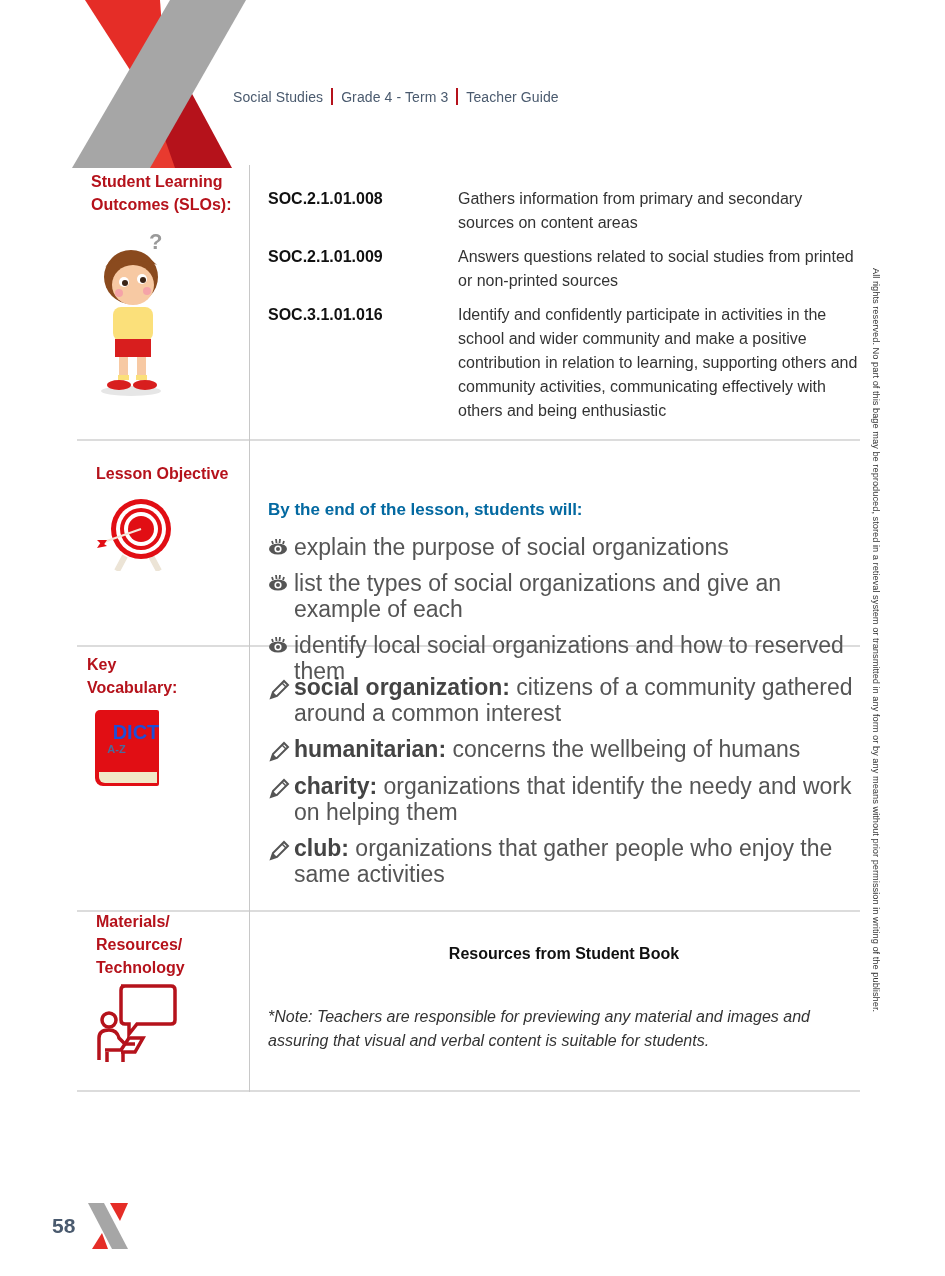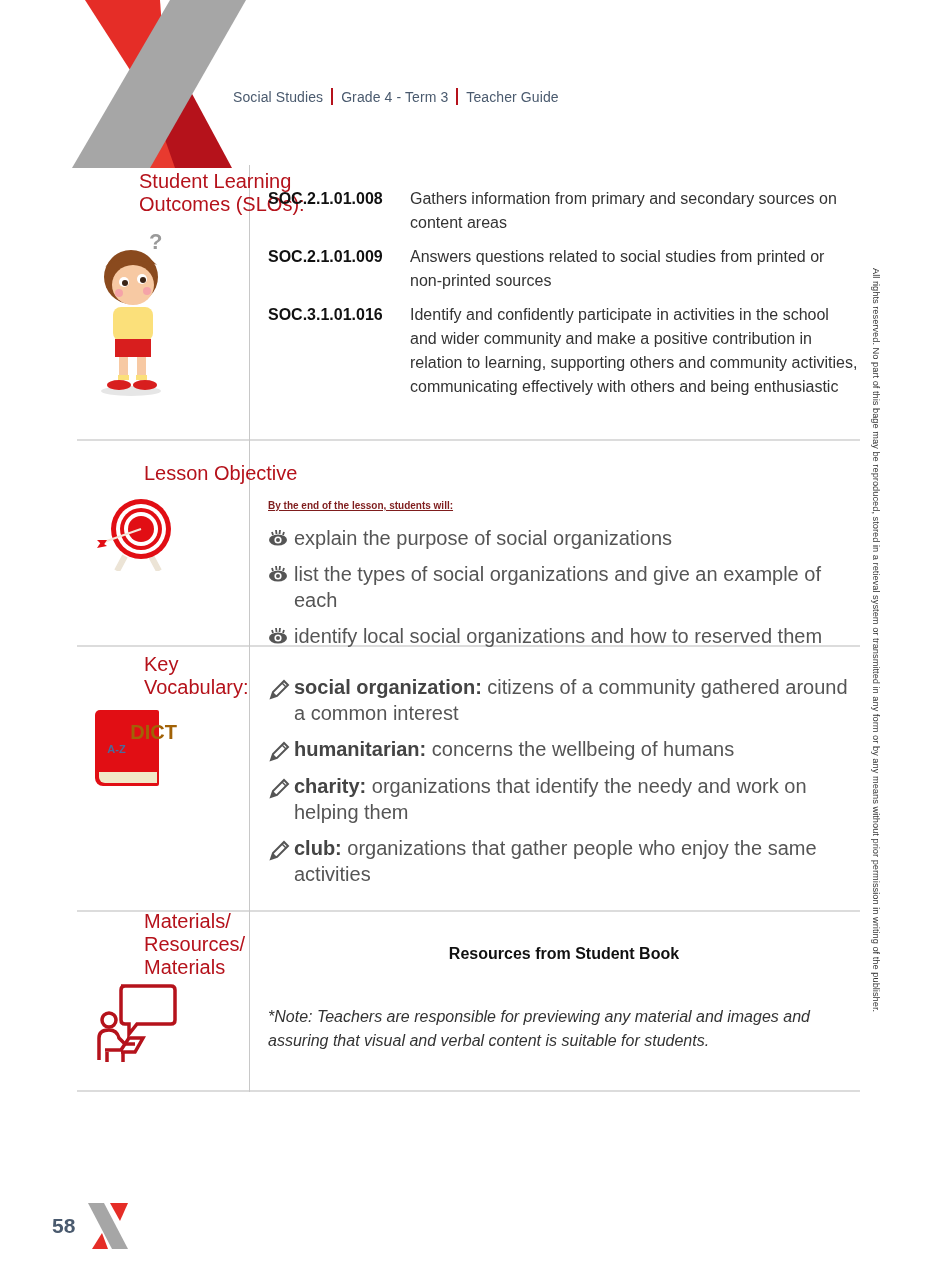"Student Learning" .label { font-size: 20px -> 16px; font-weight: normal -> bold; margin-left: 48px -> none }
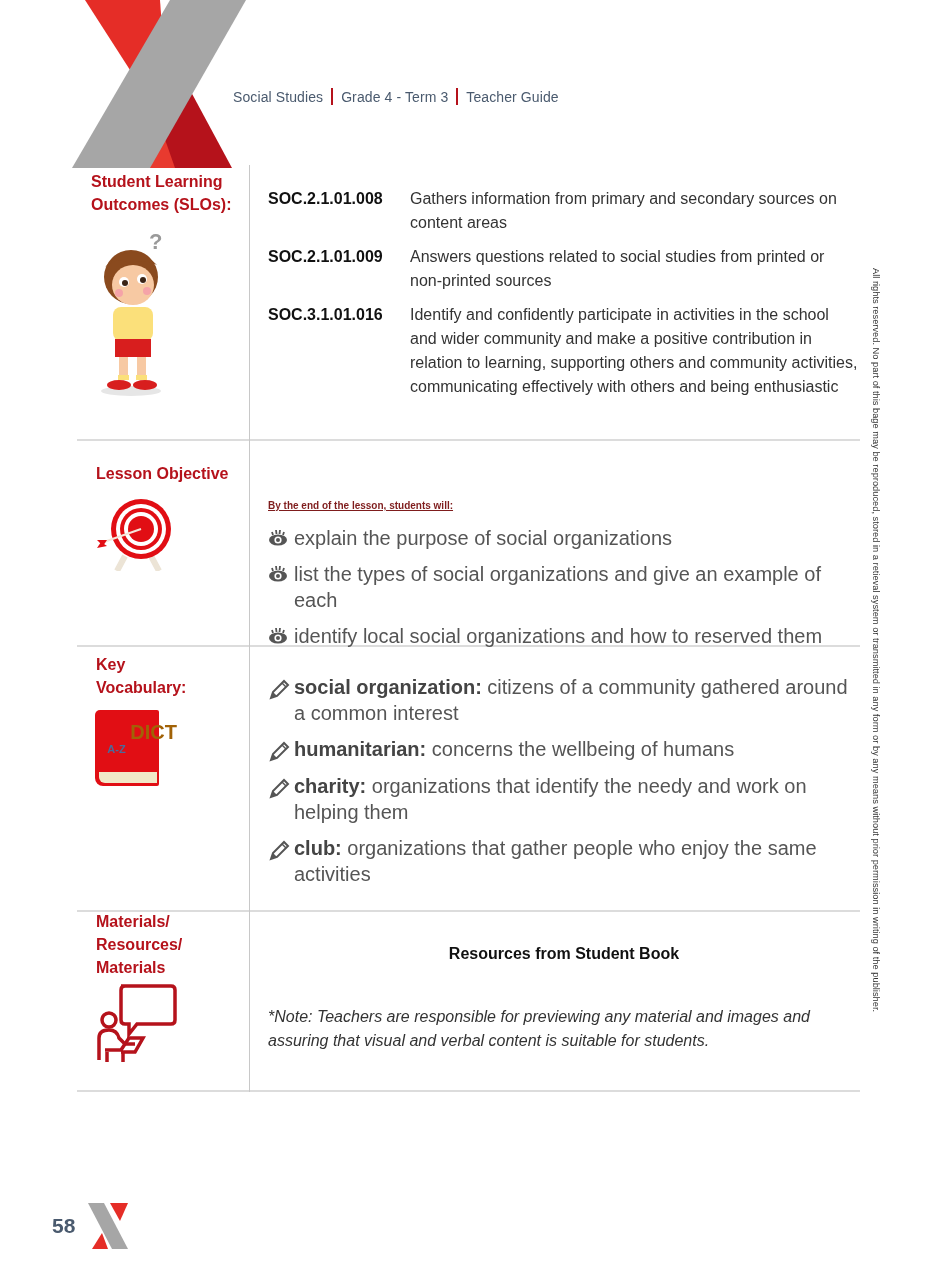"Gathers information from primary and" .slo .desc { margin-left: none -> 48px }
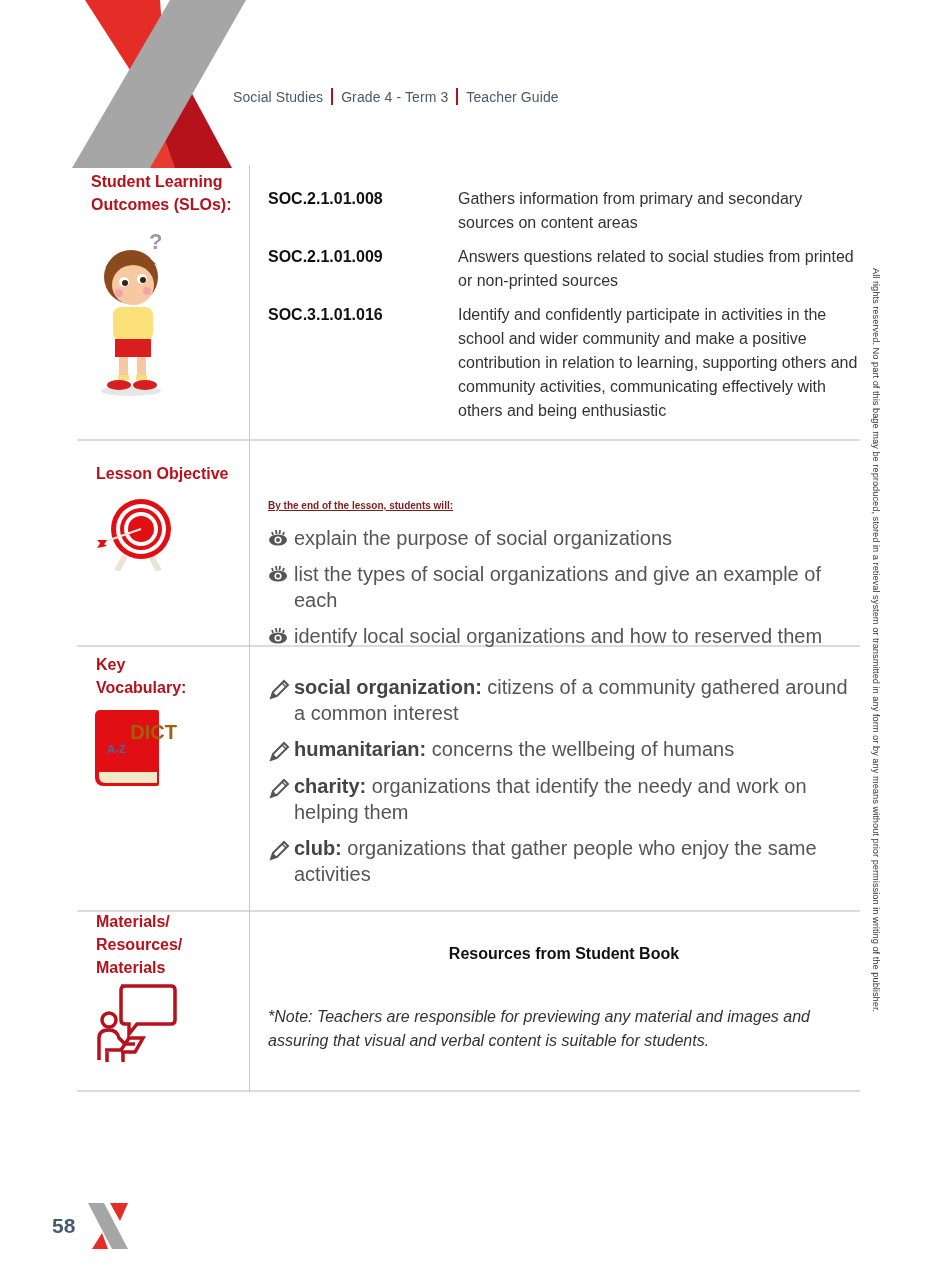"By the end of the" .obj-intro { color: #7f1d1d -> #0369a1; font-size: 10px -> 17px; text-decoration: underline -> none }
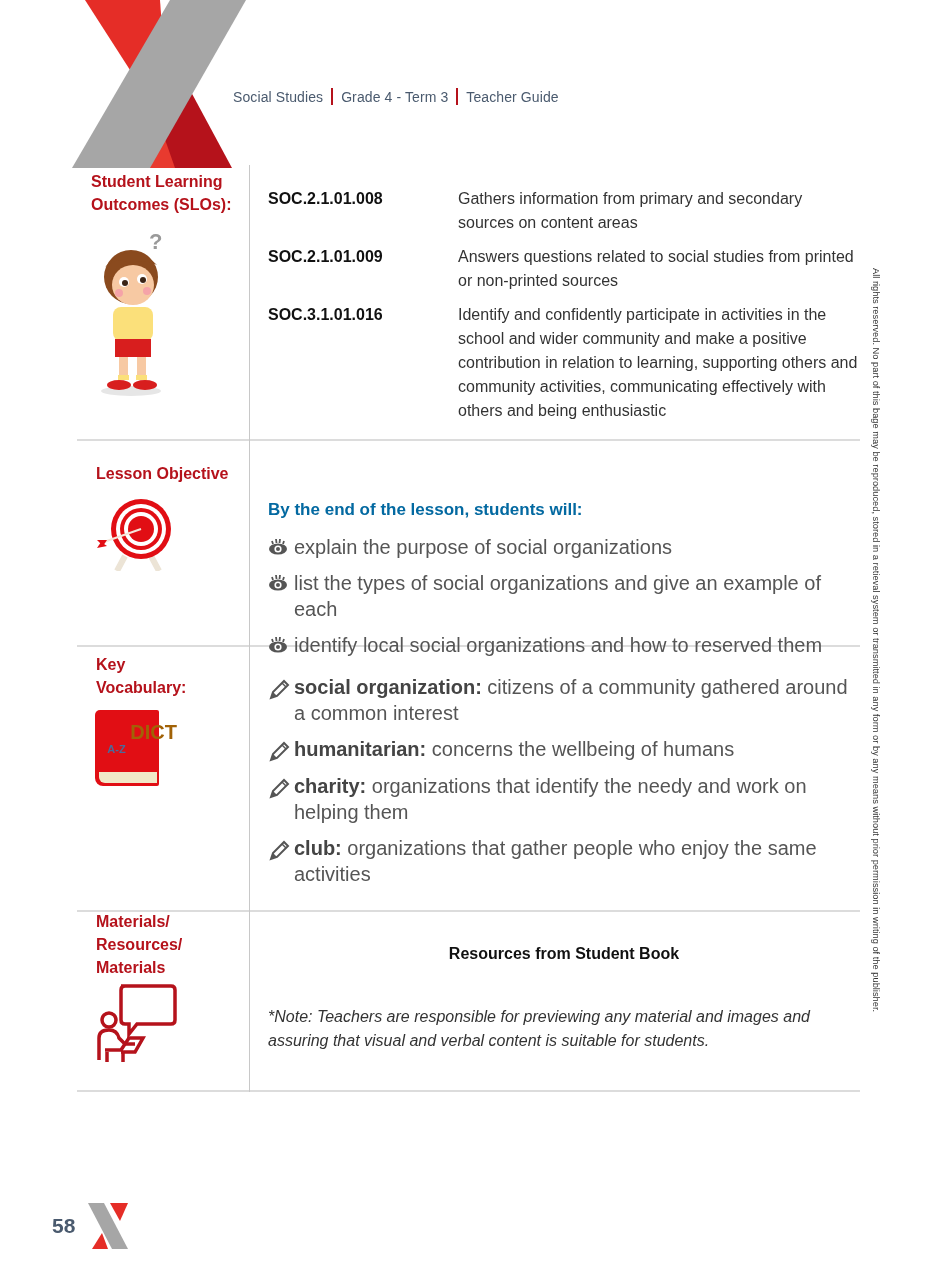"explain the purpose of social" .bullet { font-size: 20px -> 23px }
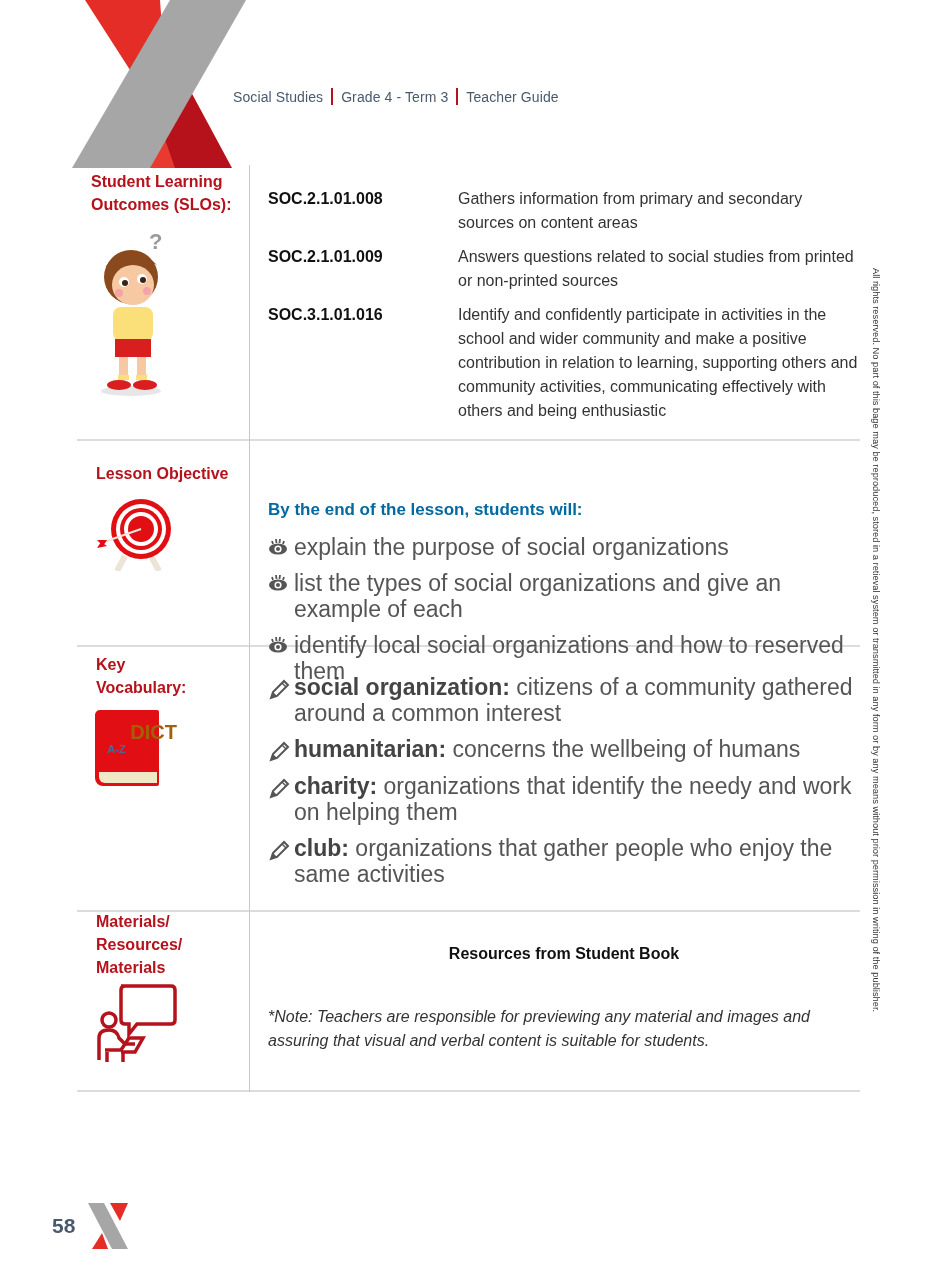"Key" div.label { left: 19px -> 10px }
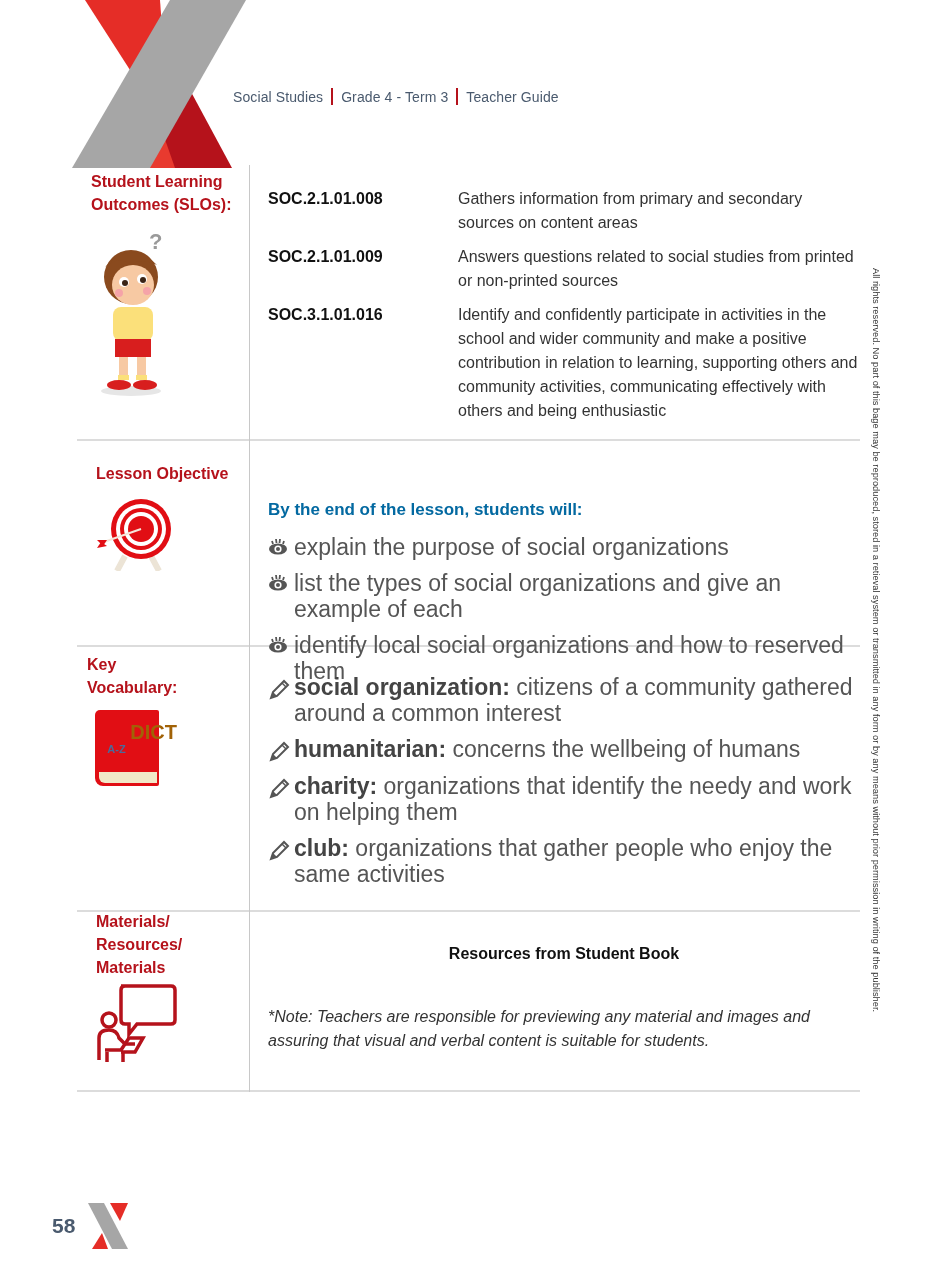"DICT" div { color: #a16207 -> #1d4ed8; text-align: right -> center }
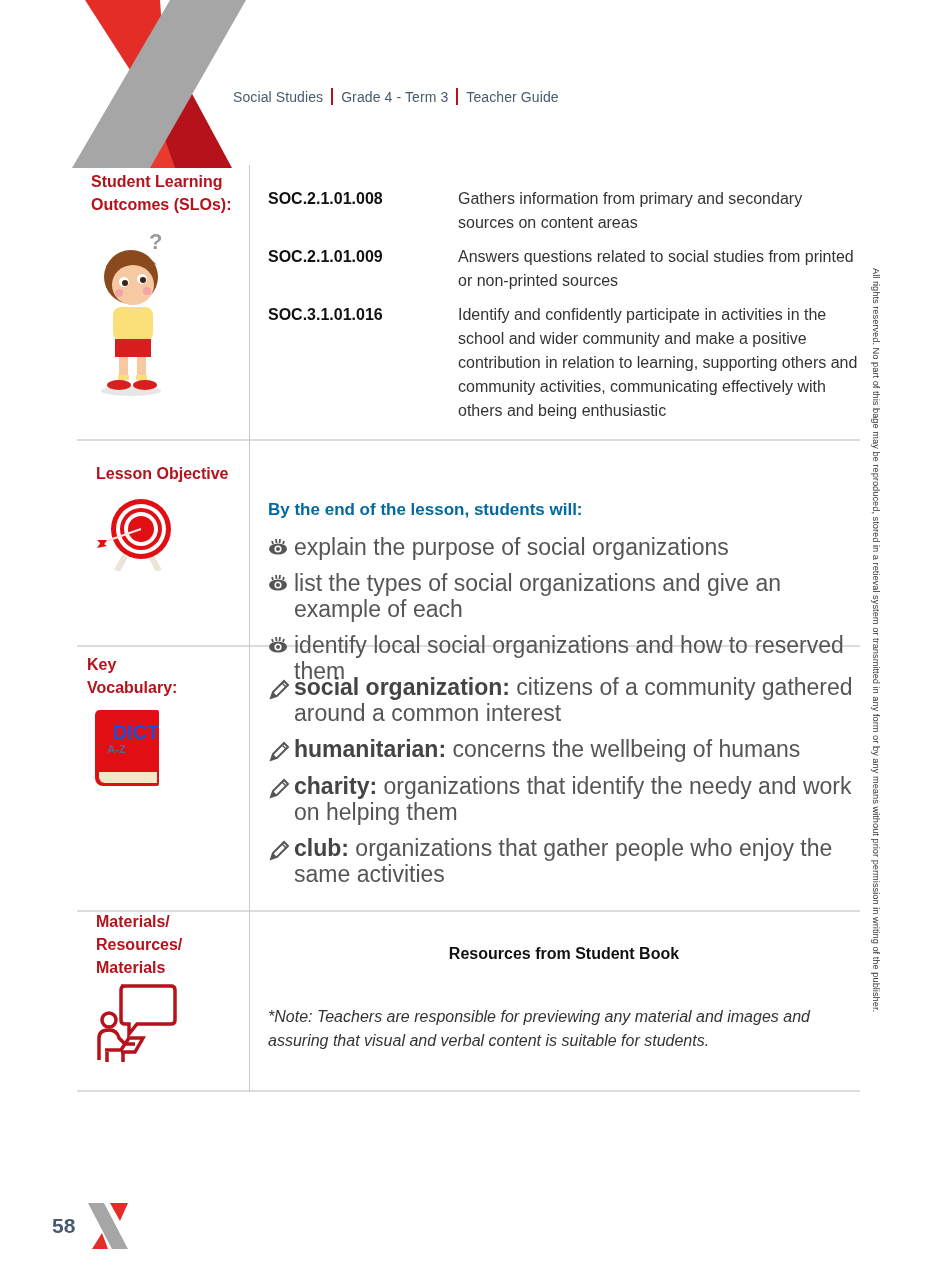"Materials" div { text: Materials -> Technology }
